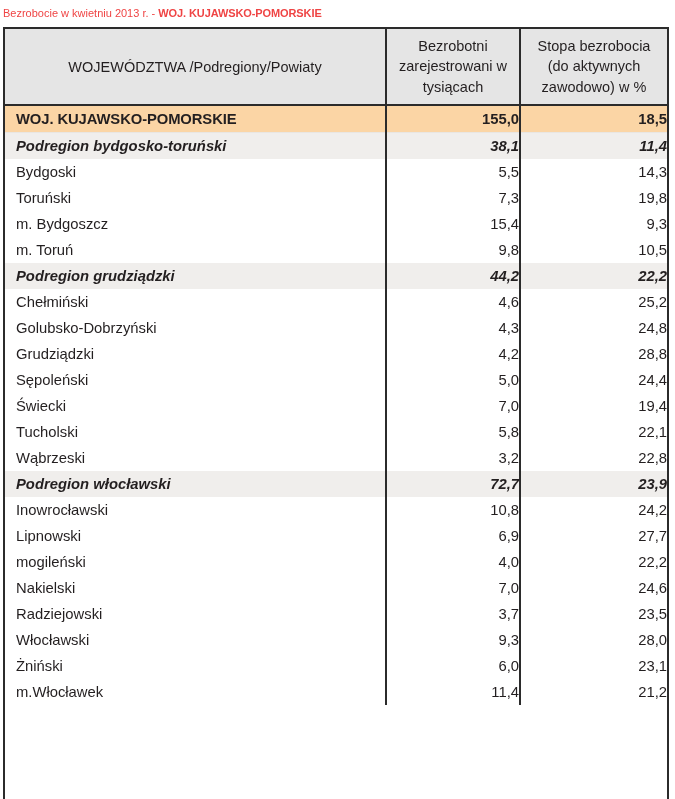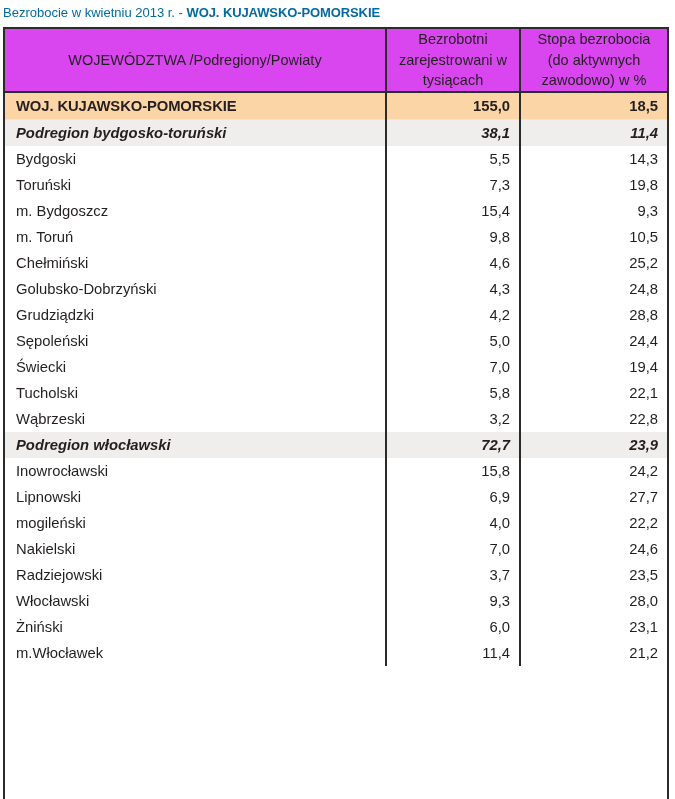"Bezrobocie w kwietniu 2013 r." .title-bar { color: #0369a1 -> #ef4444; font-size: 13px -> 11px }
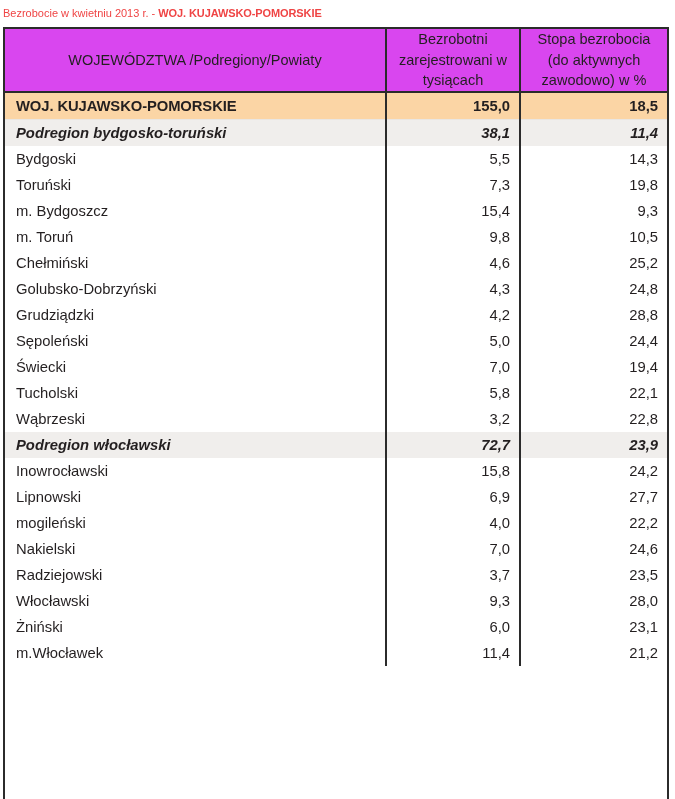"Bezrobotni" thead th { background: #d946ef -> #e5e5e5 }
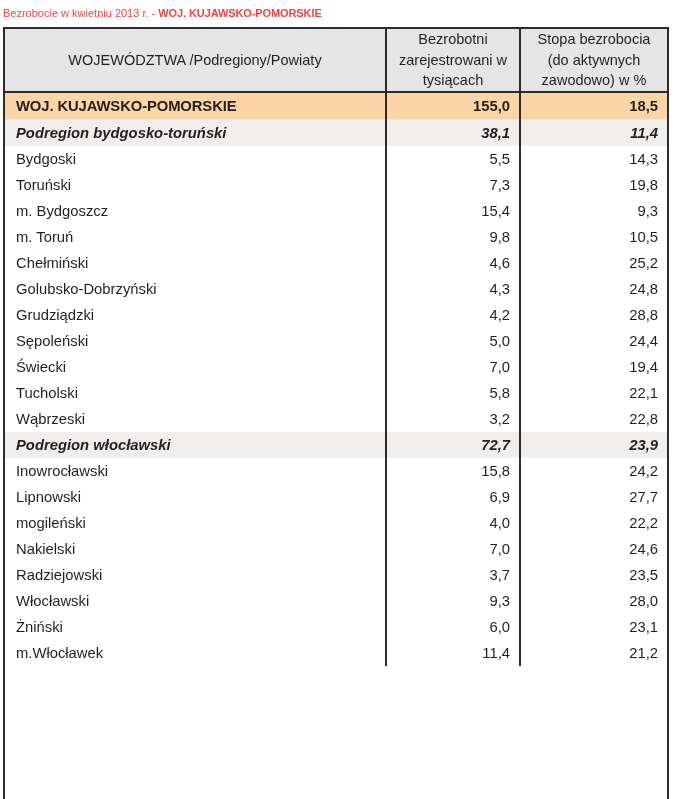"WOJEWÓDZTWA /Podregiony/Powiaty" thead th.h-name { padding: 0 14px -> 7px 14px }
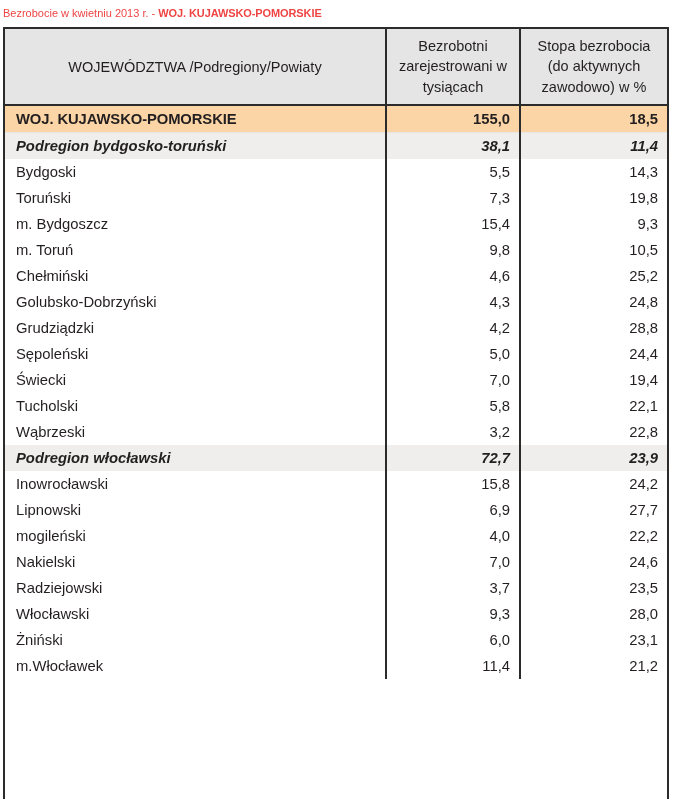"155,0" tbody td.cell-num { padding-right: 9px -> none }
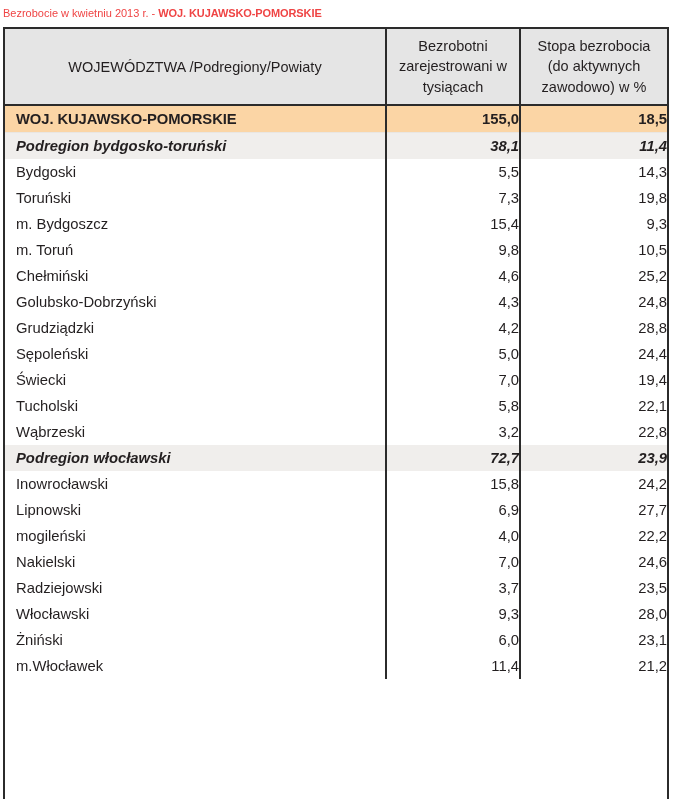"Podregion grudziądzki" tr.row-sub { html: none -> <tr> <td>Podregion grudziądzki</td> <td>44,2</td> <td>22,2</td> </tr> }
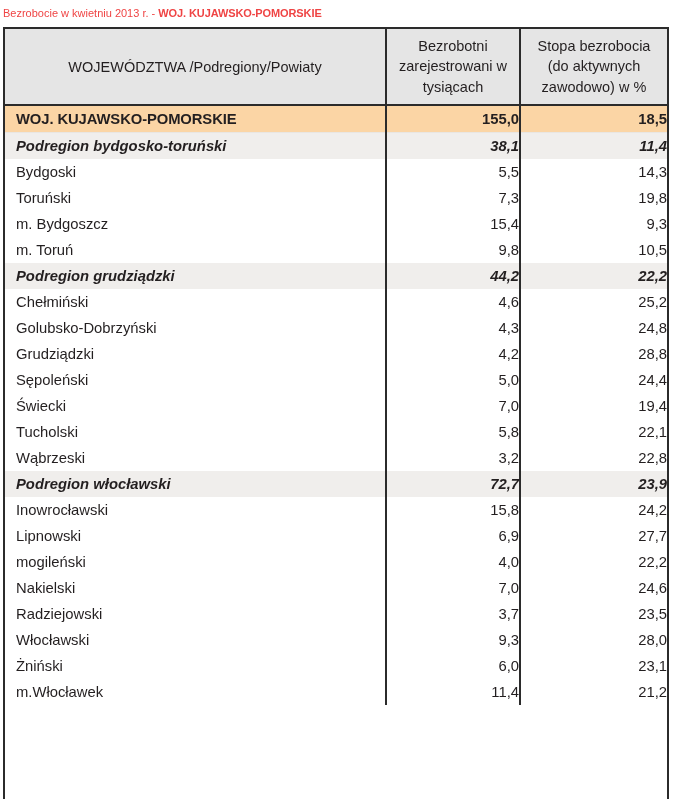"15,8" td.cell-num { text: 15,8 -> 10,8 }
